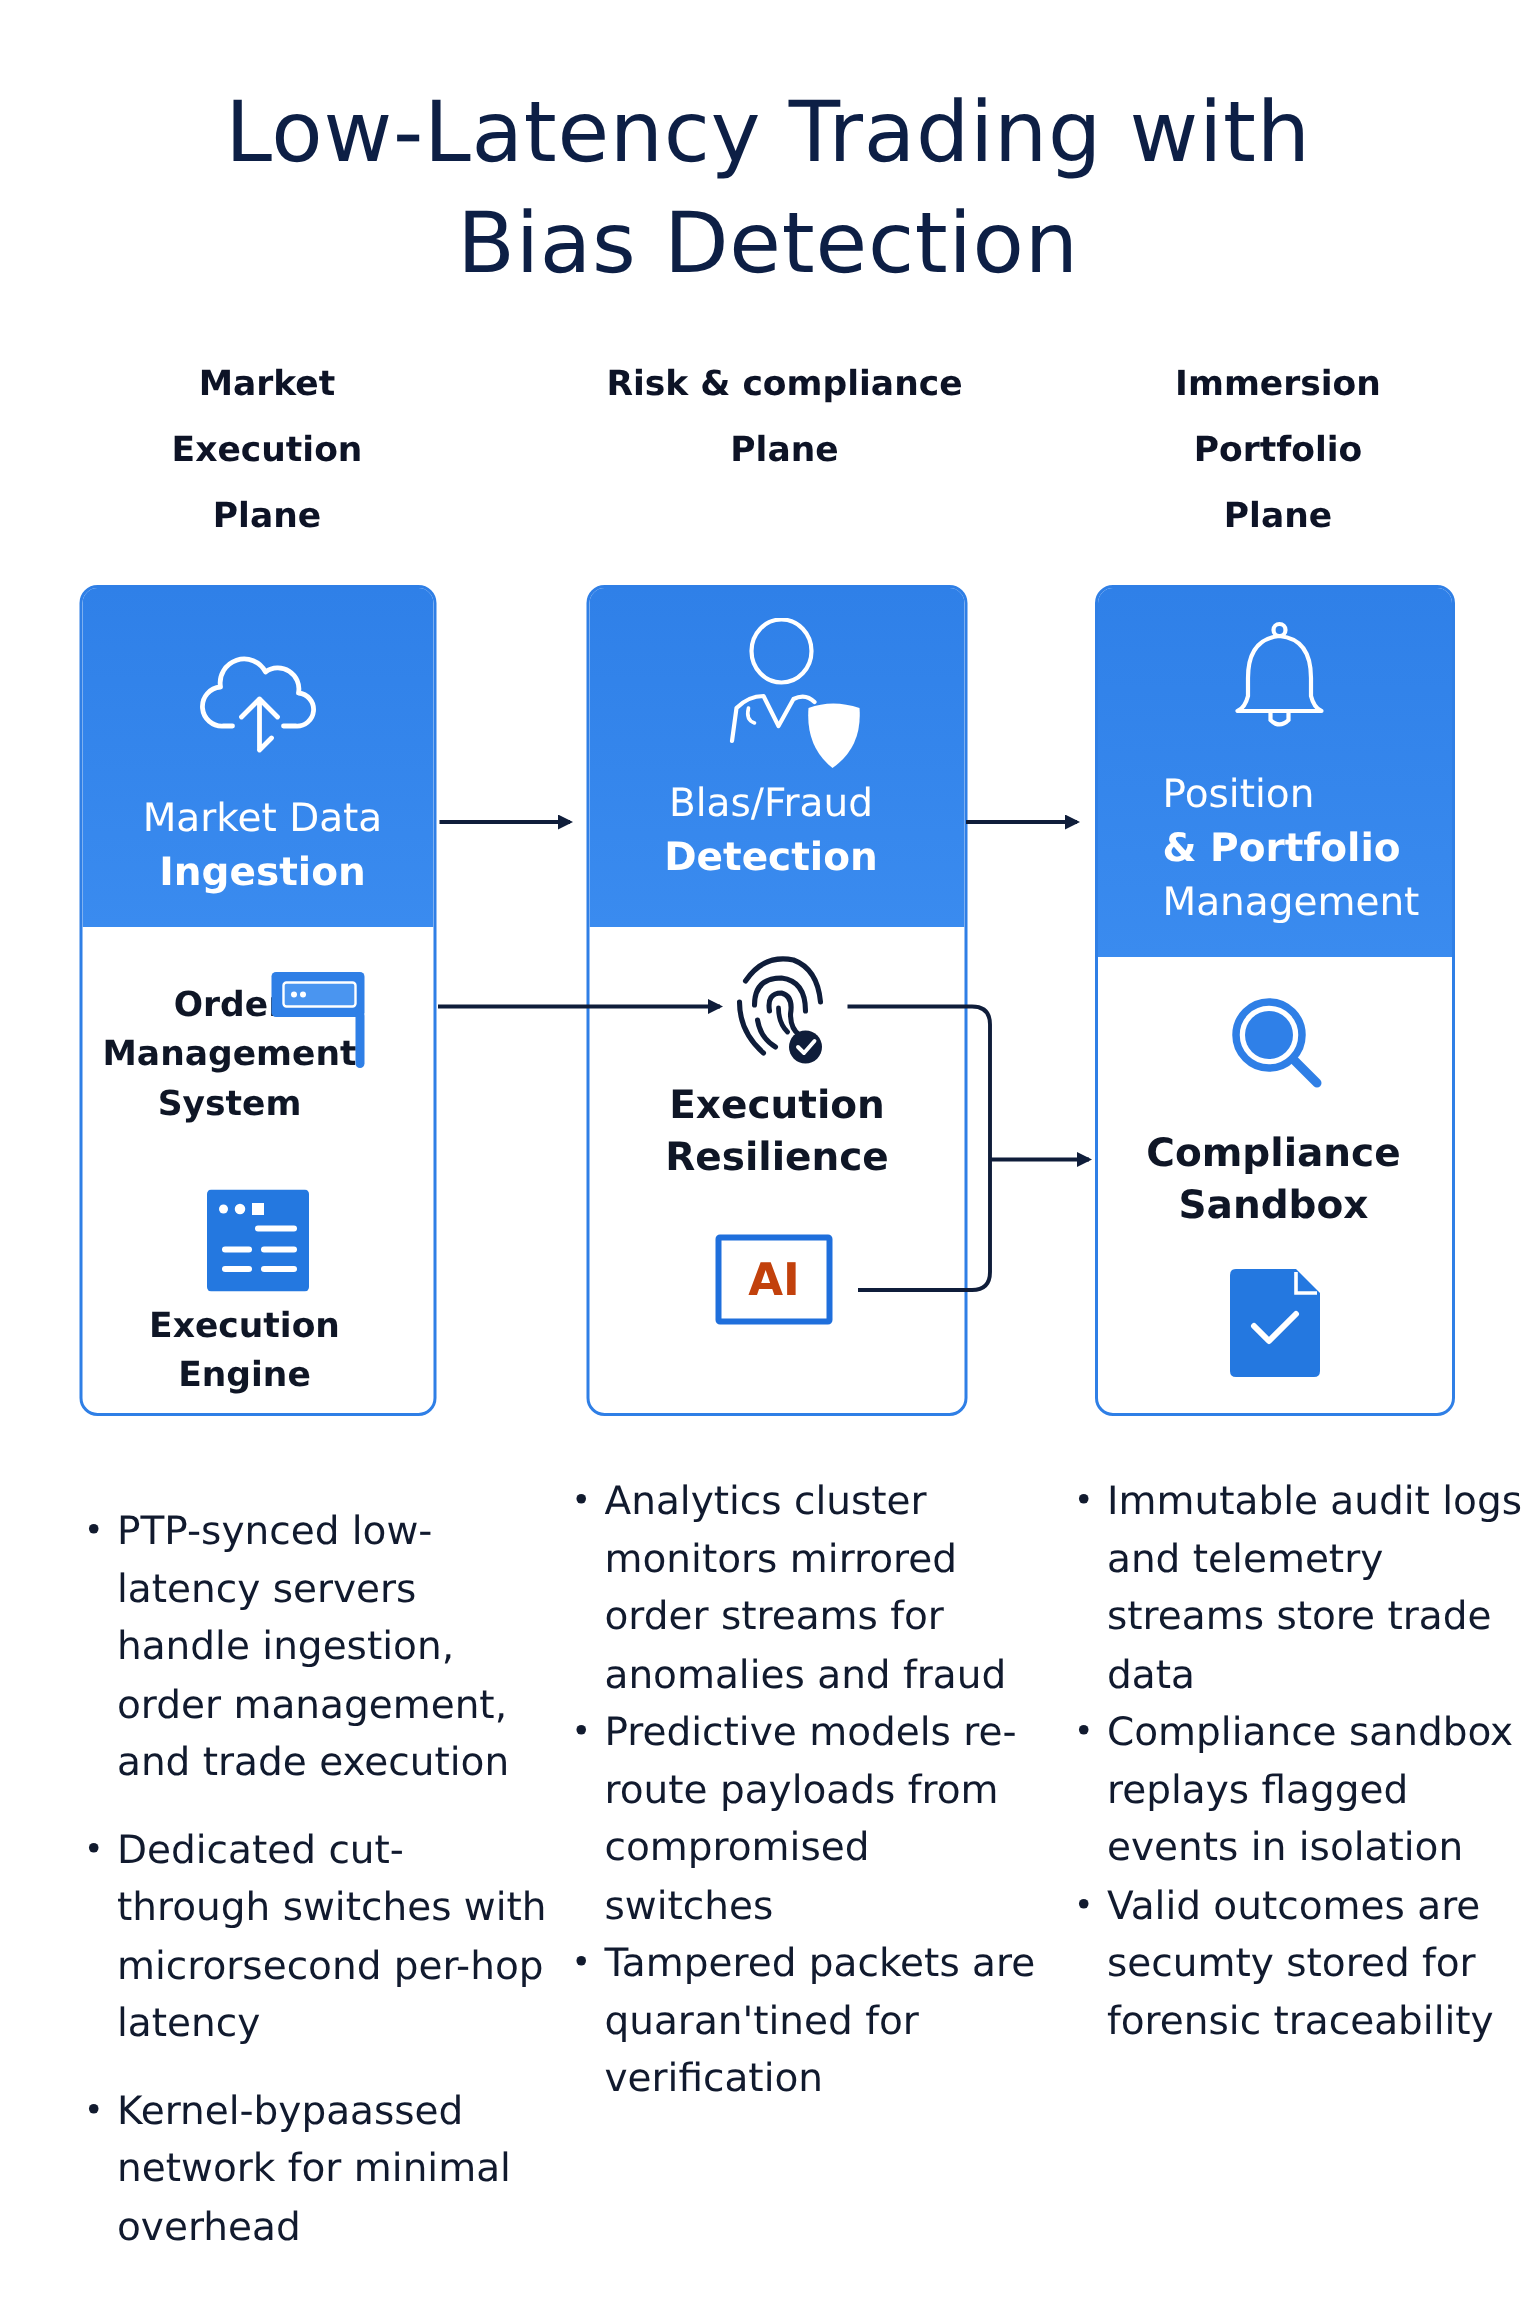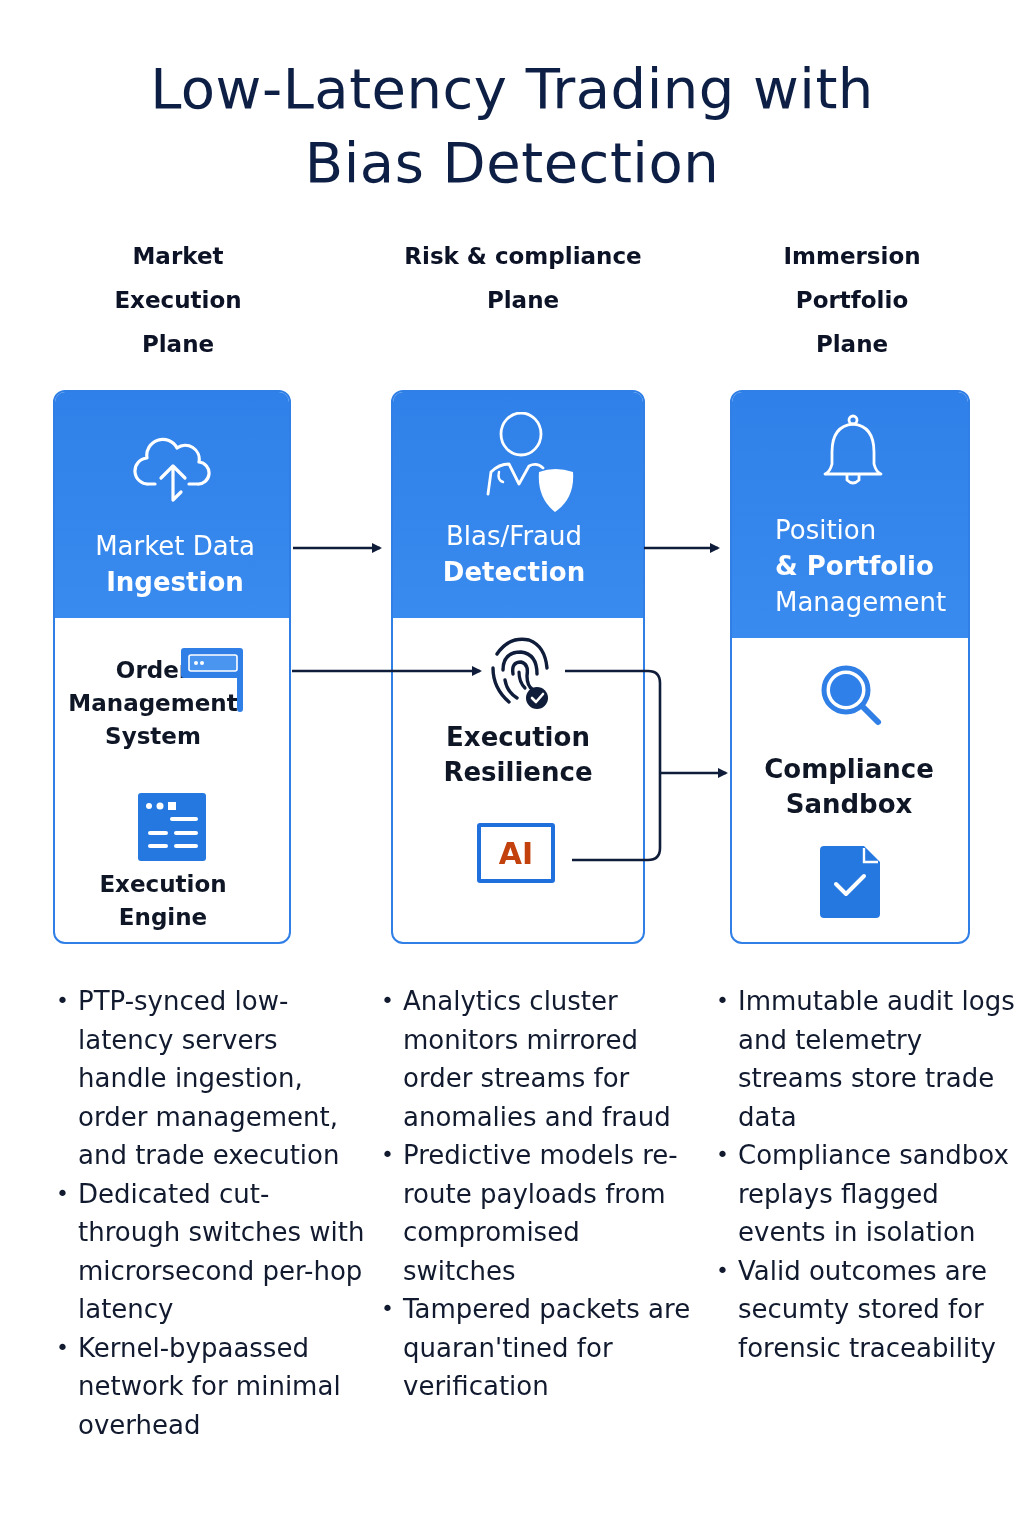"PTP-synced low-latency servers handle" #b1 li { margin-top: none -> 20px }
